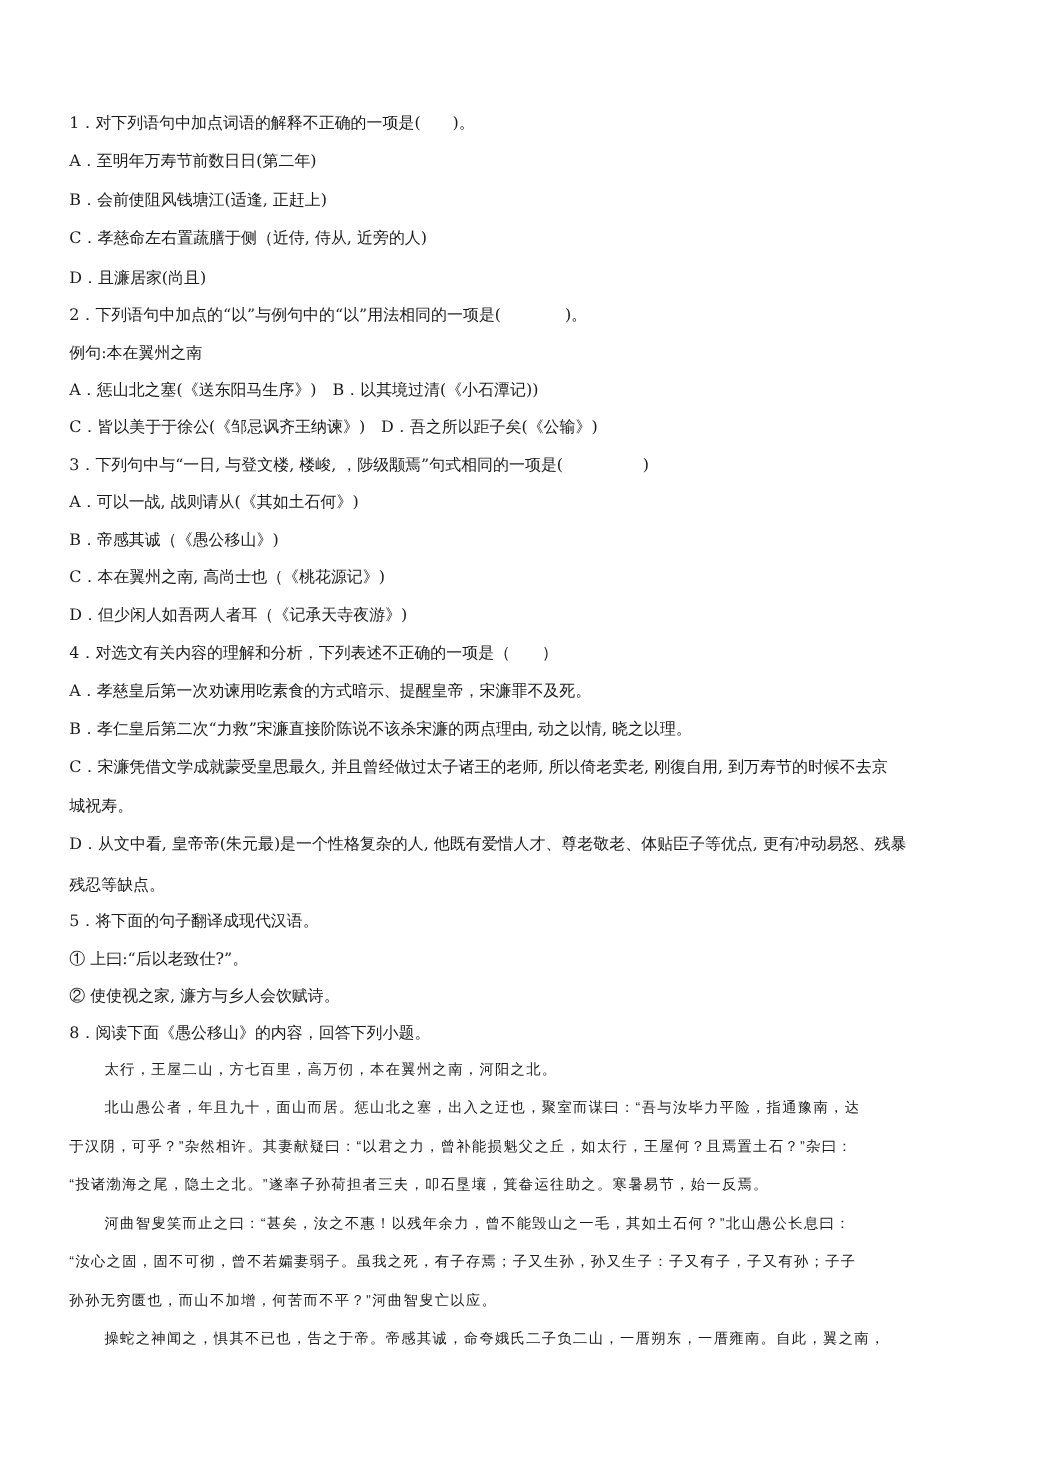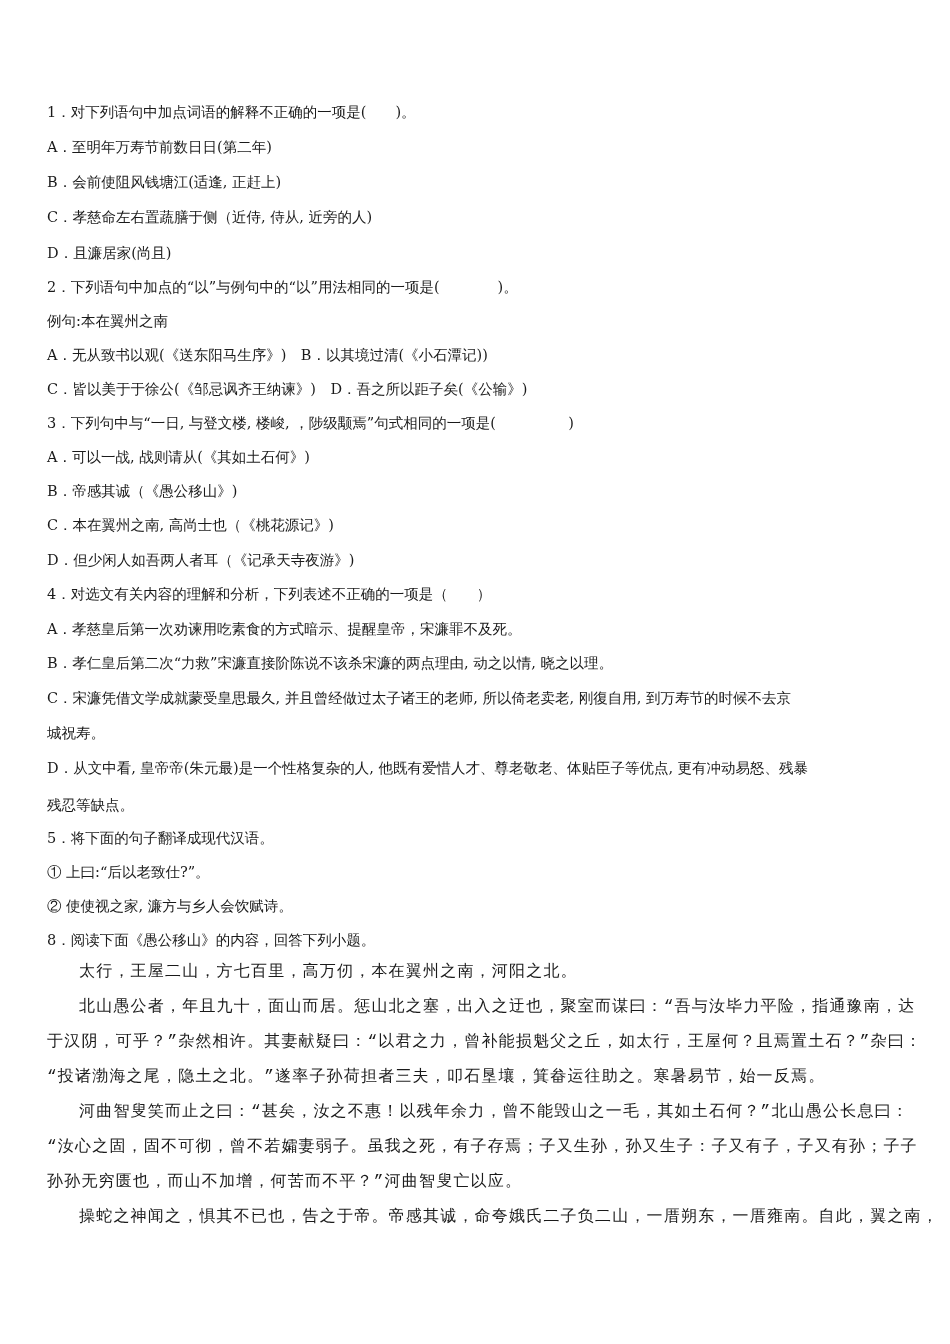"1．对下列语句中加点词语的解释不正确的一项是( )。" .line { left: 0 -> 16px }
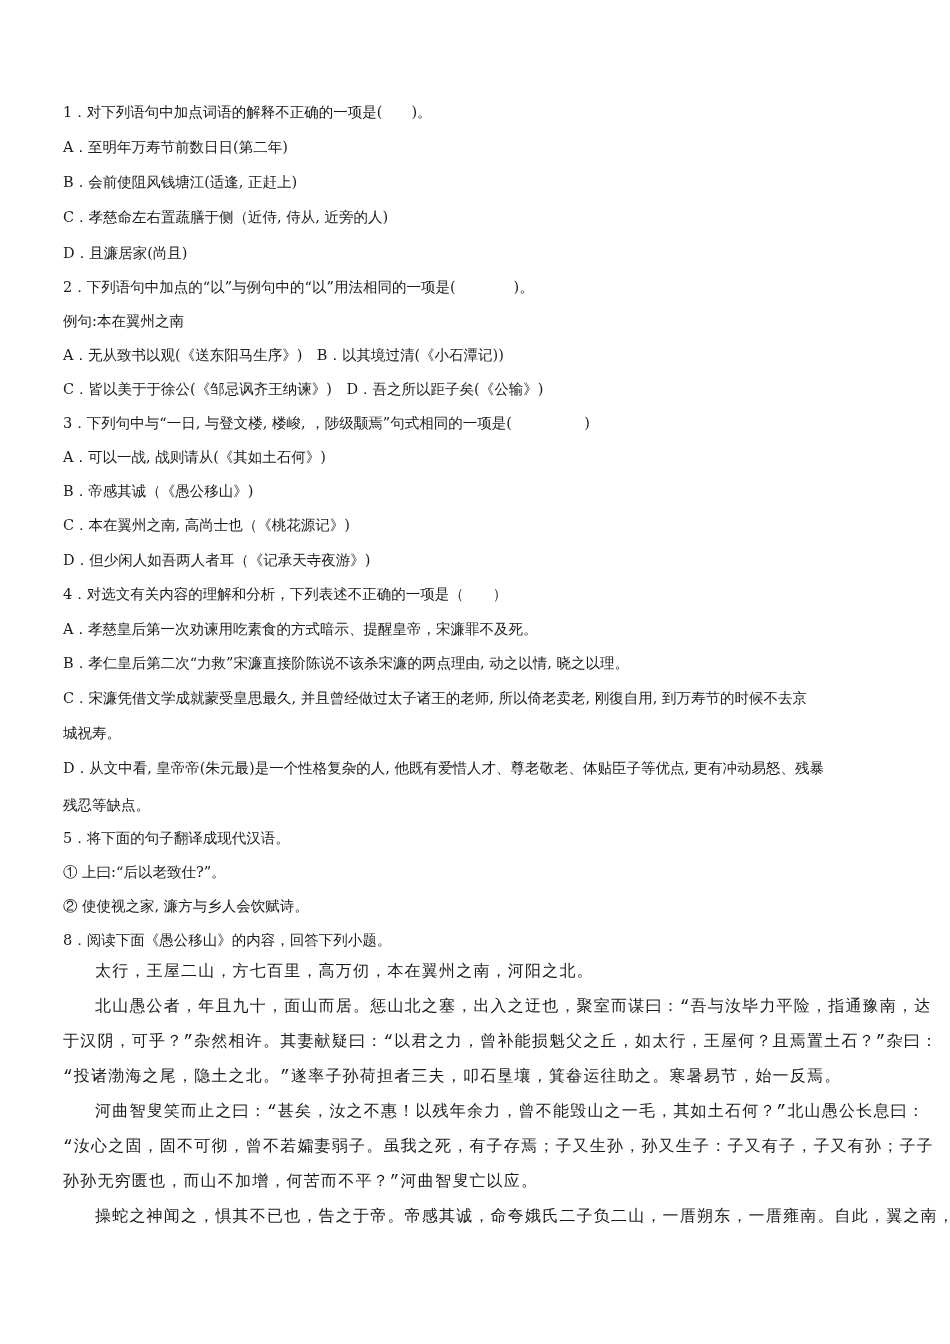"A．无从致书以观(《送东阳马生序》) B．以其境过清(《小石潭记))" div.line { text: 无从致书以观 -> 惩山北之塞 }
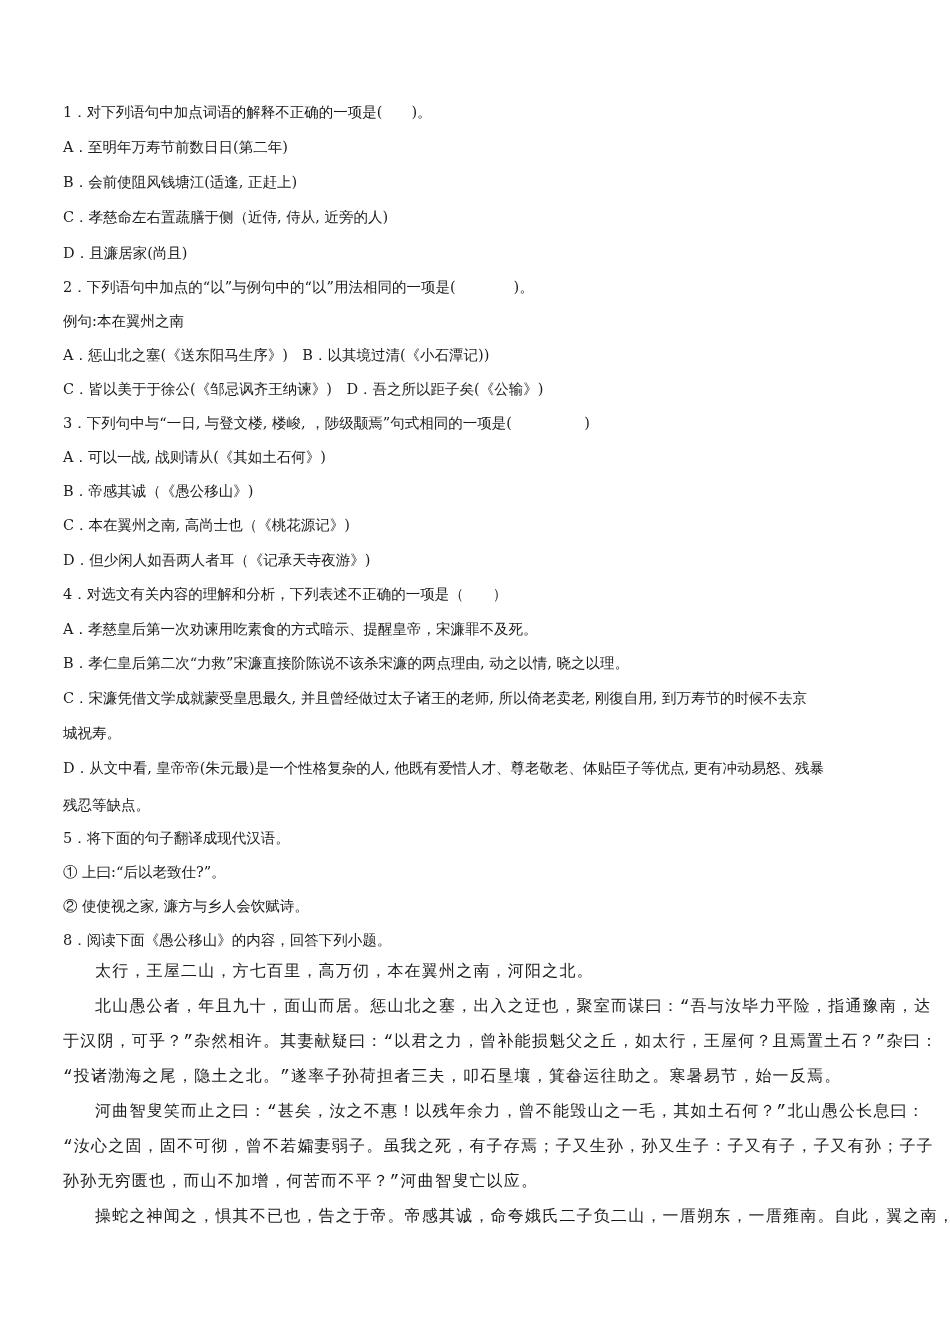"太行，王屋二山，方七百里，高万仞，本在翼州之南，河阳之北。" .passage { font-family: Liberation Mono, monospace -> Liberation Sans, sans-serif; font-size: 16px -> 13px }
